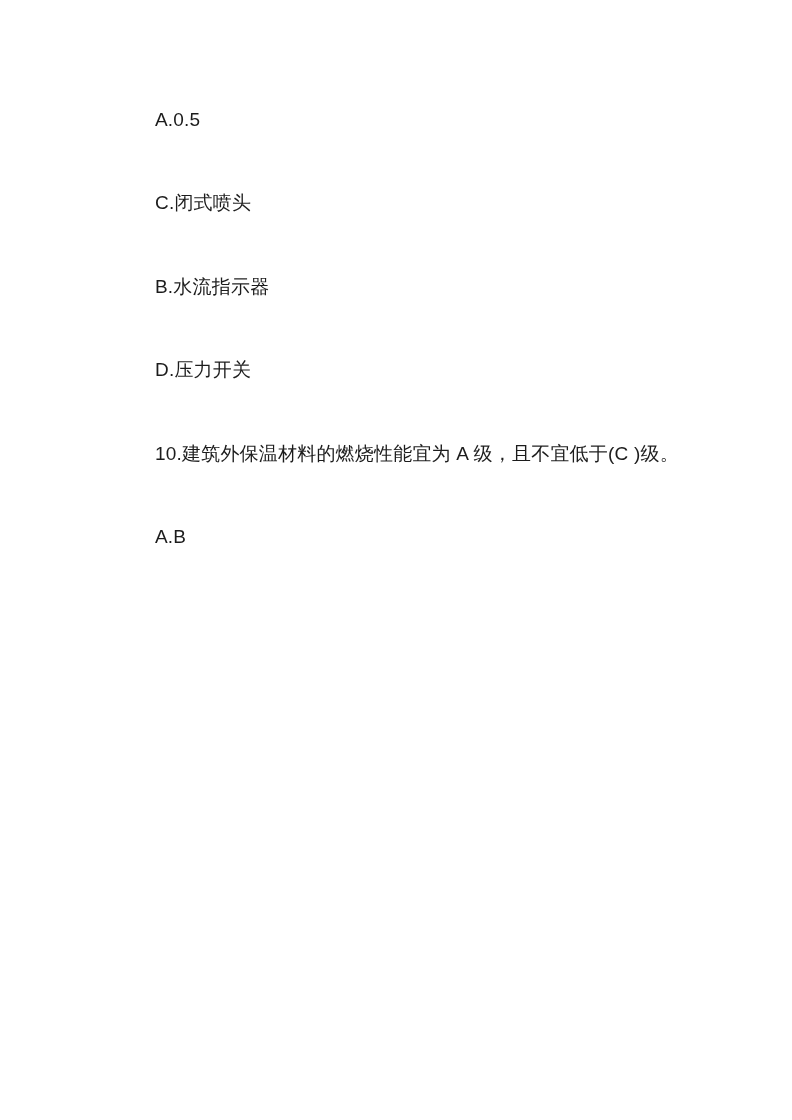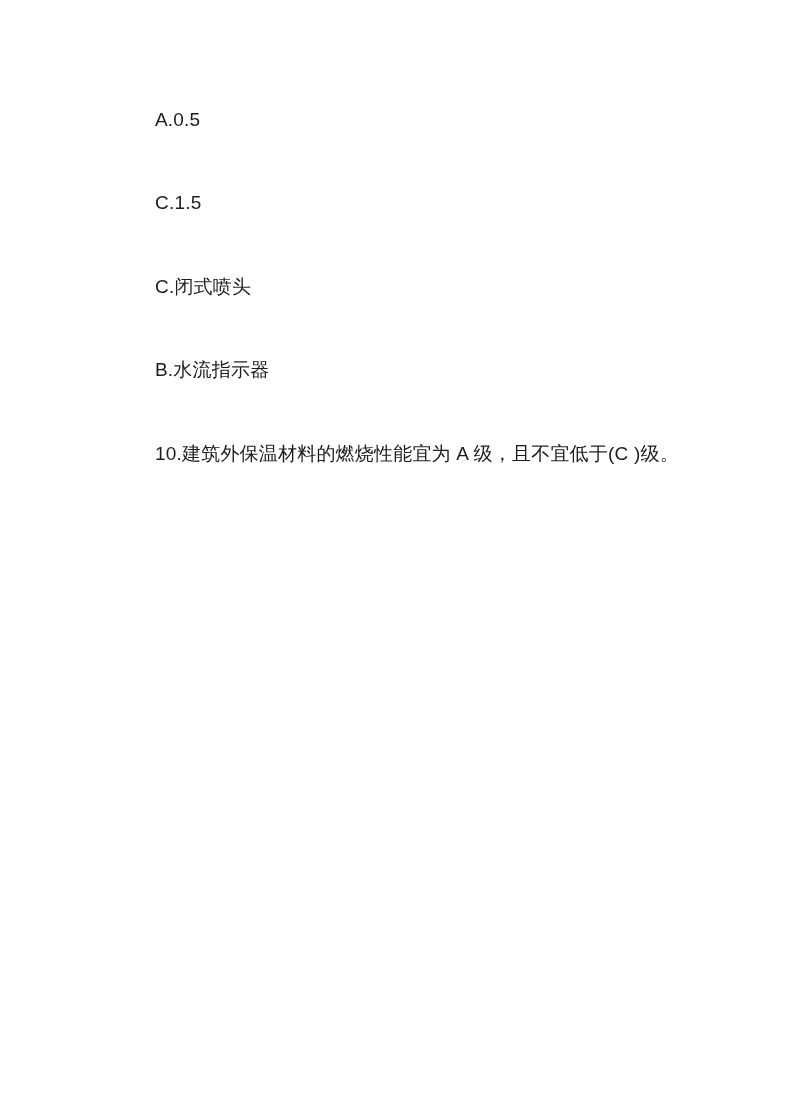"C.1.5" p.doc-line { html: <p>C.1.5</p> -> none }
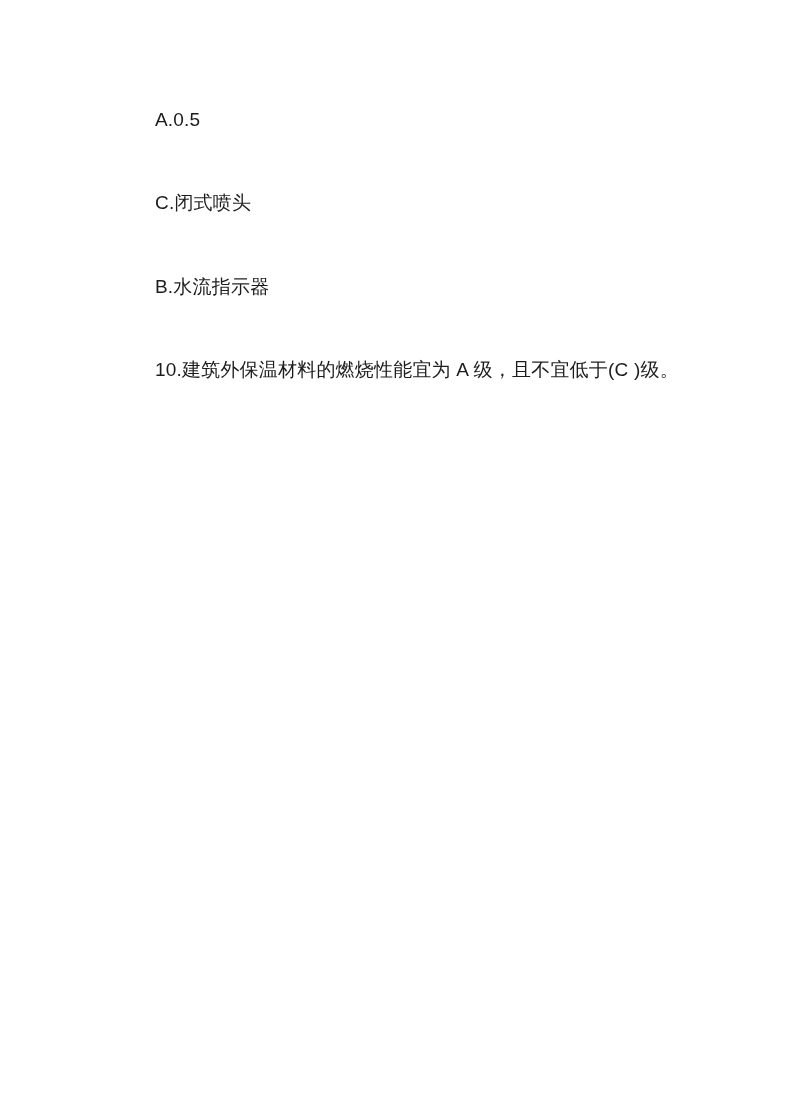"D.压力开关" p.doc-line { html: none -> <p>D.压力开关</p> }
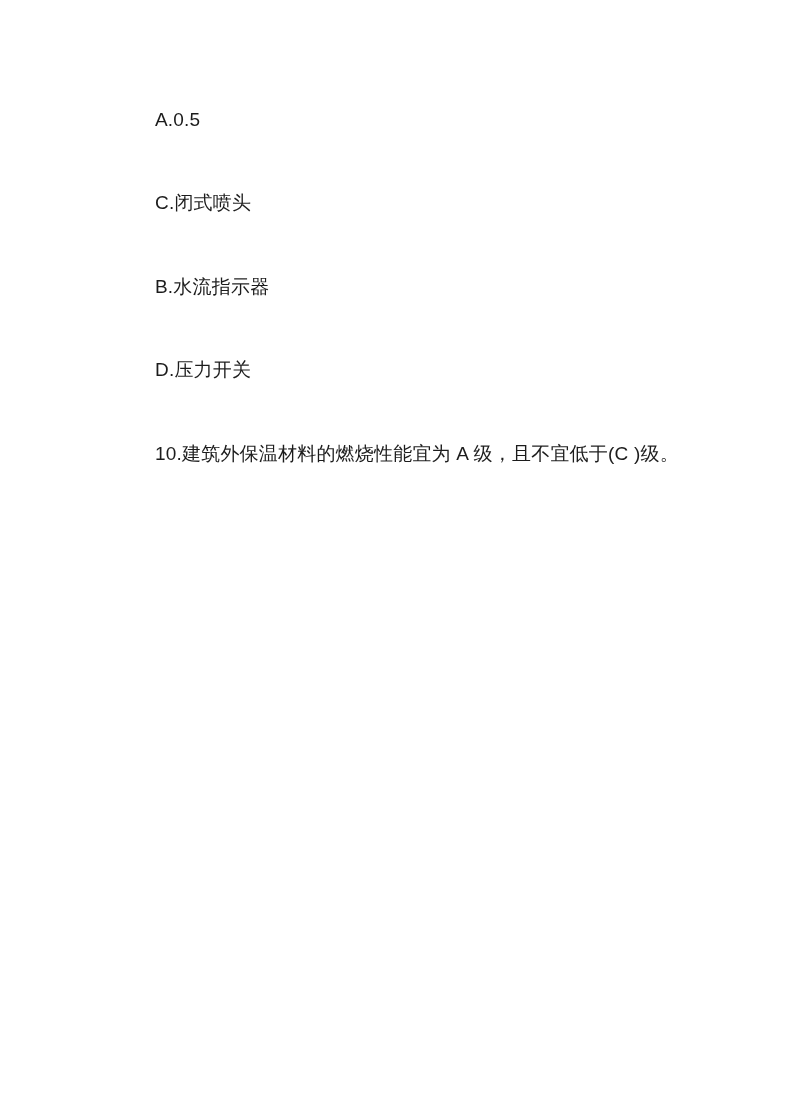"A.B" p.doc-line { html: none -> <p>A.B</p> }
